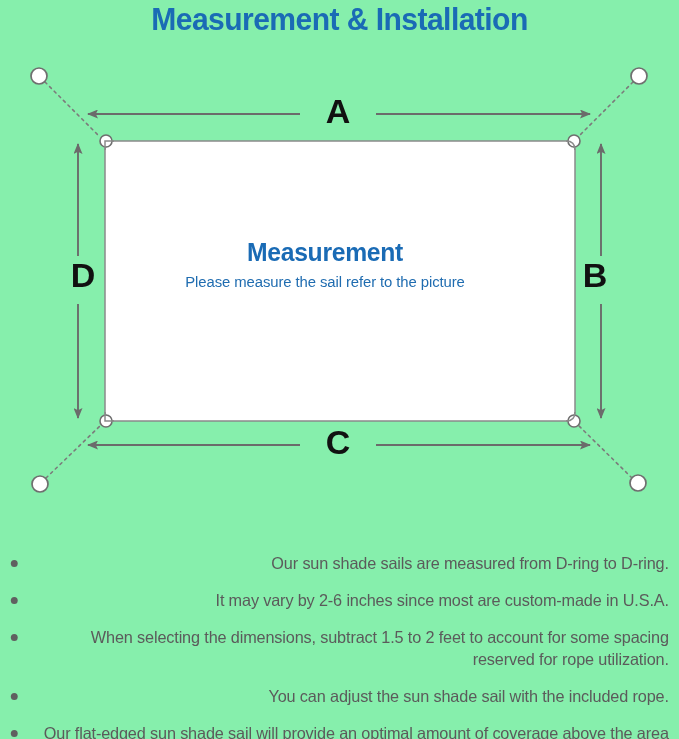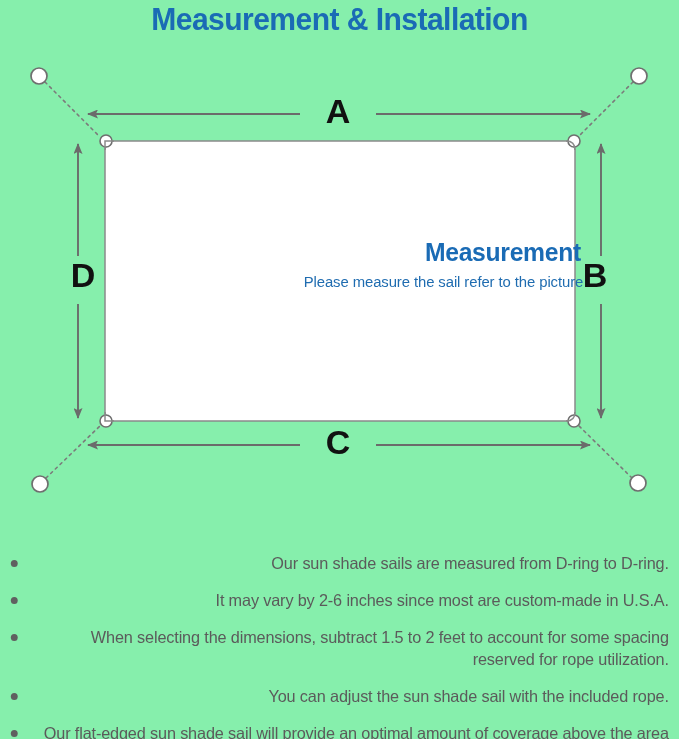"Measurement" .center-block { padding-left: 47px -> none; text-align: right -> center }
